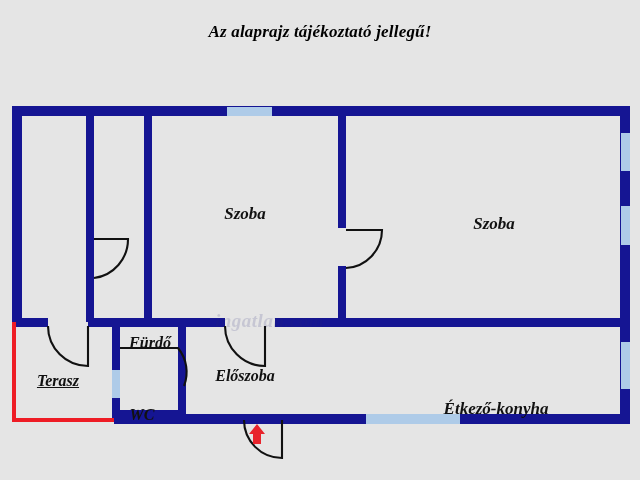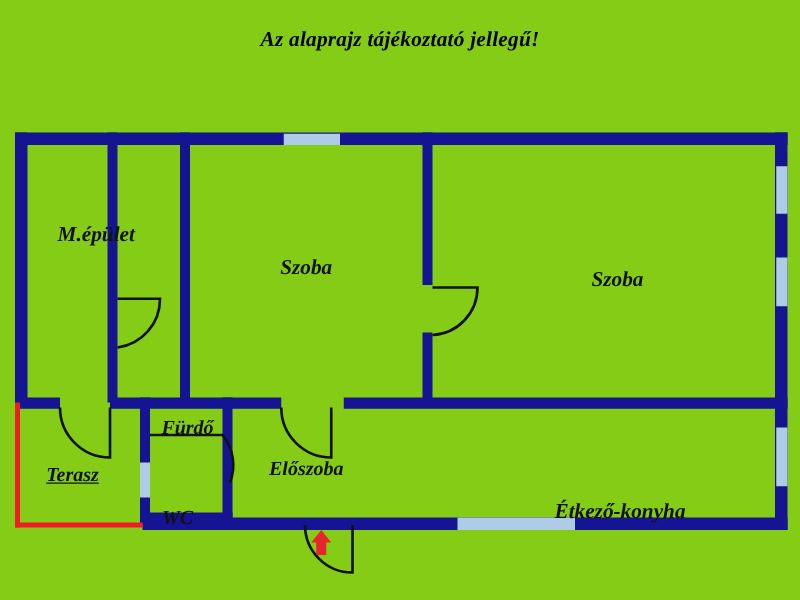"Az alaprajz tájékoztató jellegű!" #floorplan-page { background: #84cc16 -> #e5e5e5 }
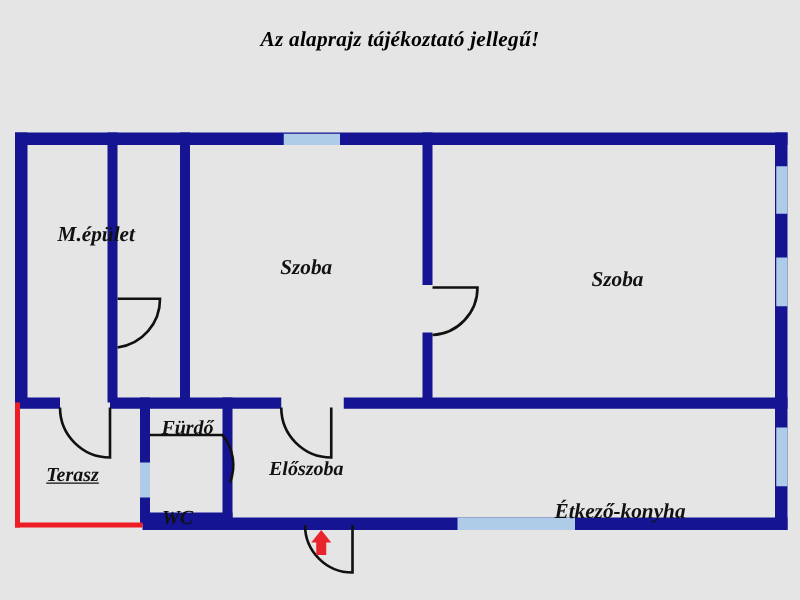"M.épület" div.room-label { html: <div>M.épület</div> -> none }
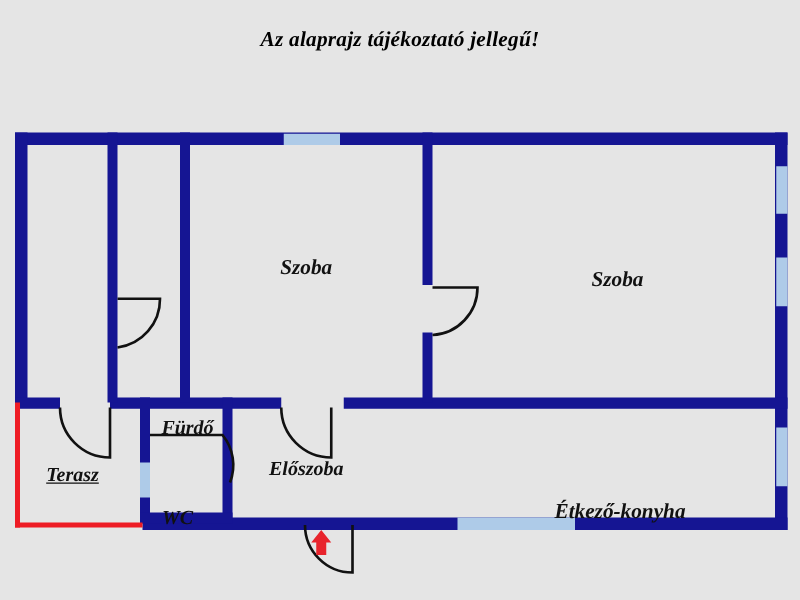"ingatlan.com" div { html: none -> <div>ingatlan.com</div> }
